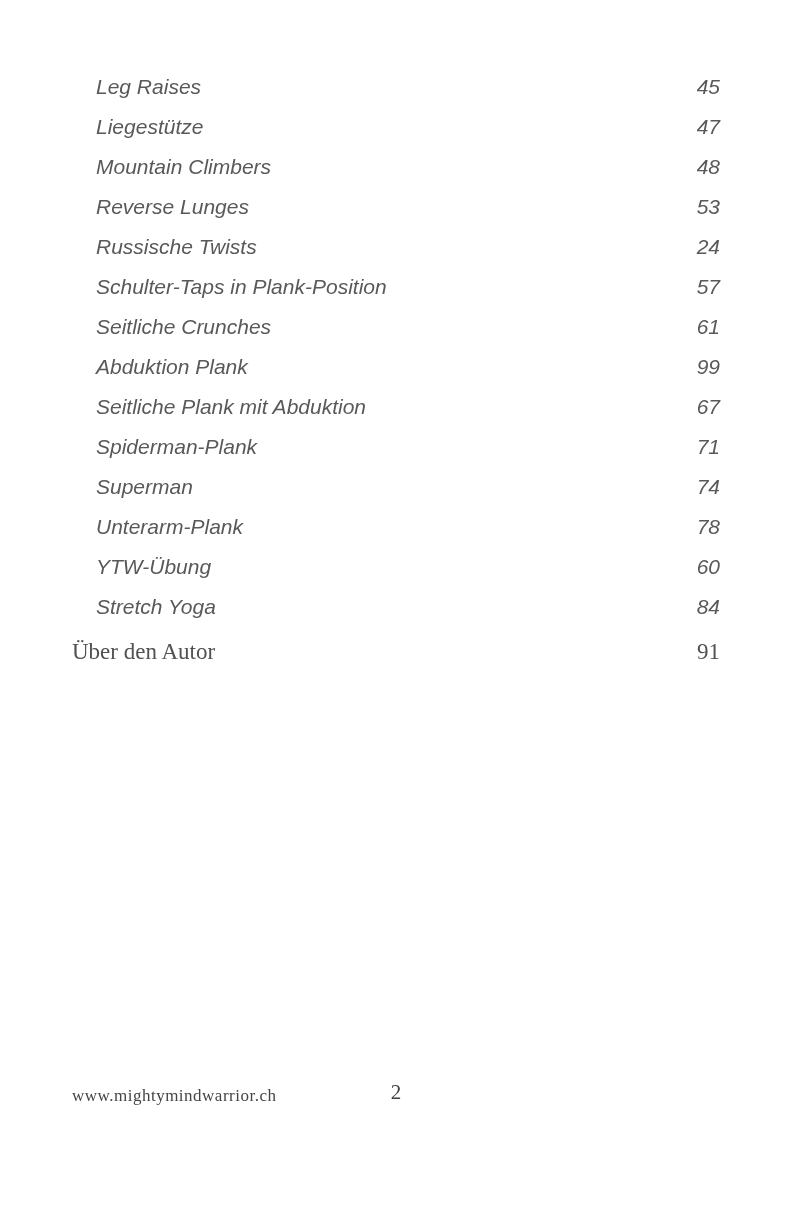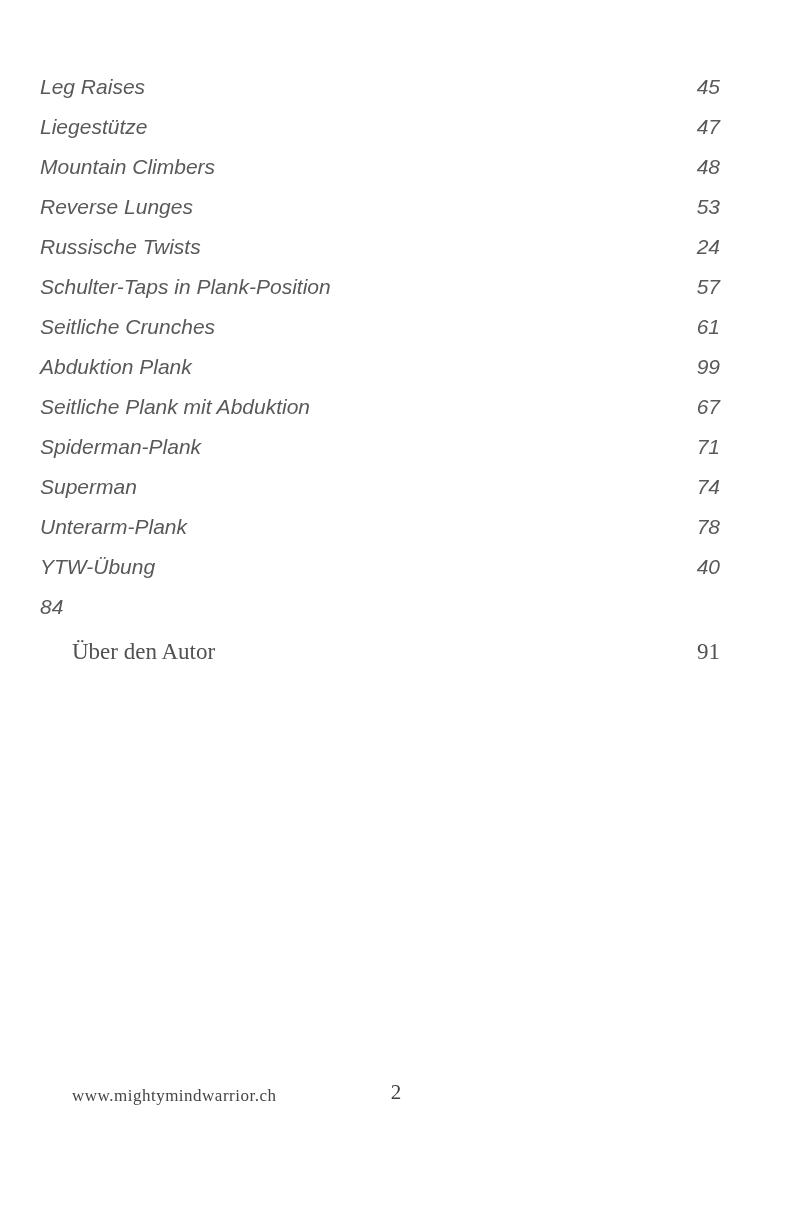"Leg Raises" .toc-row { padding-left: 40px -> 96px }
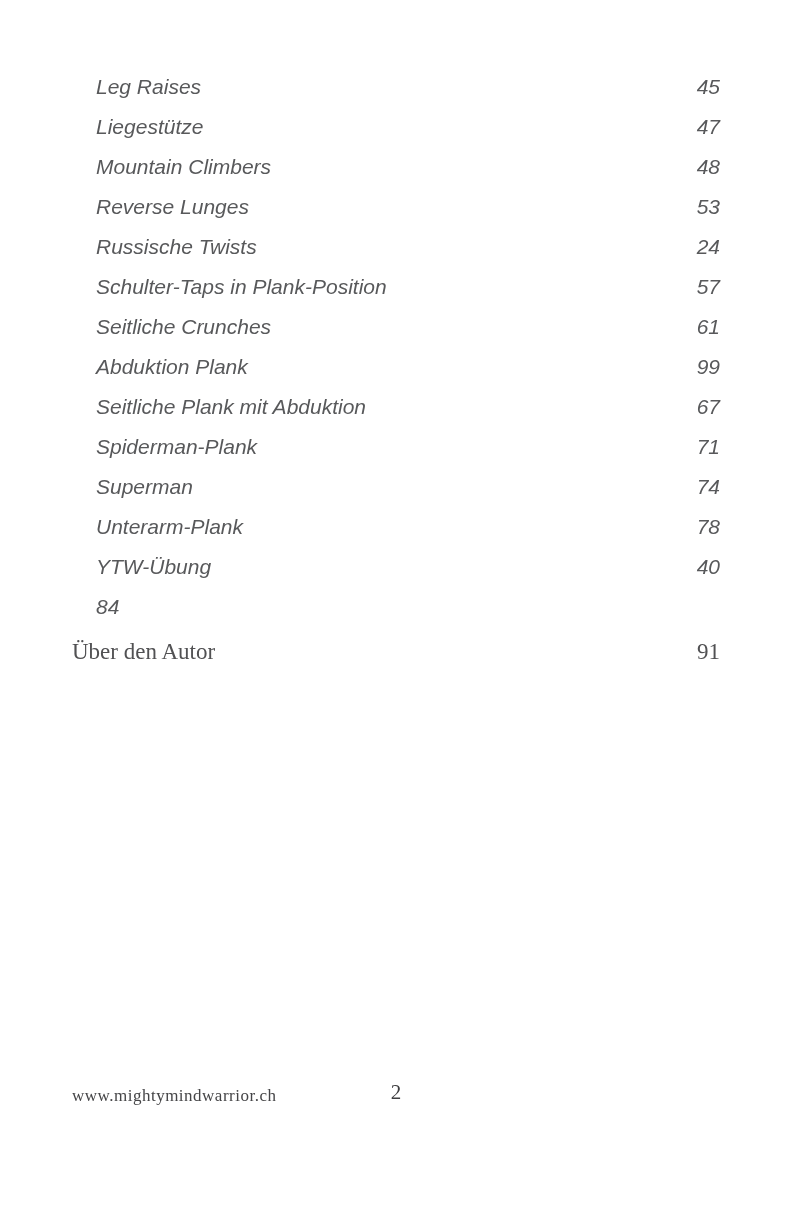"40" span.toc-page { text: 40 -> 60 }
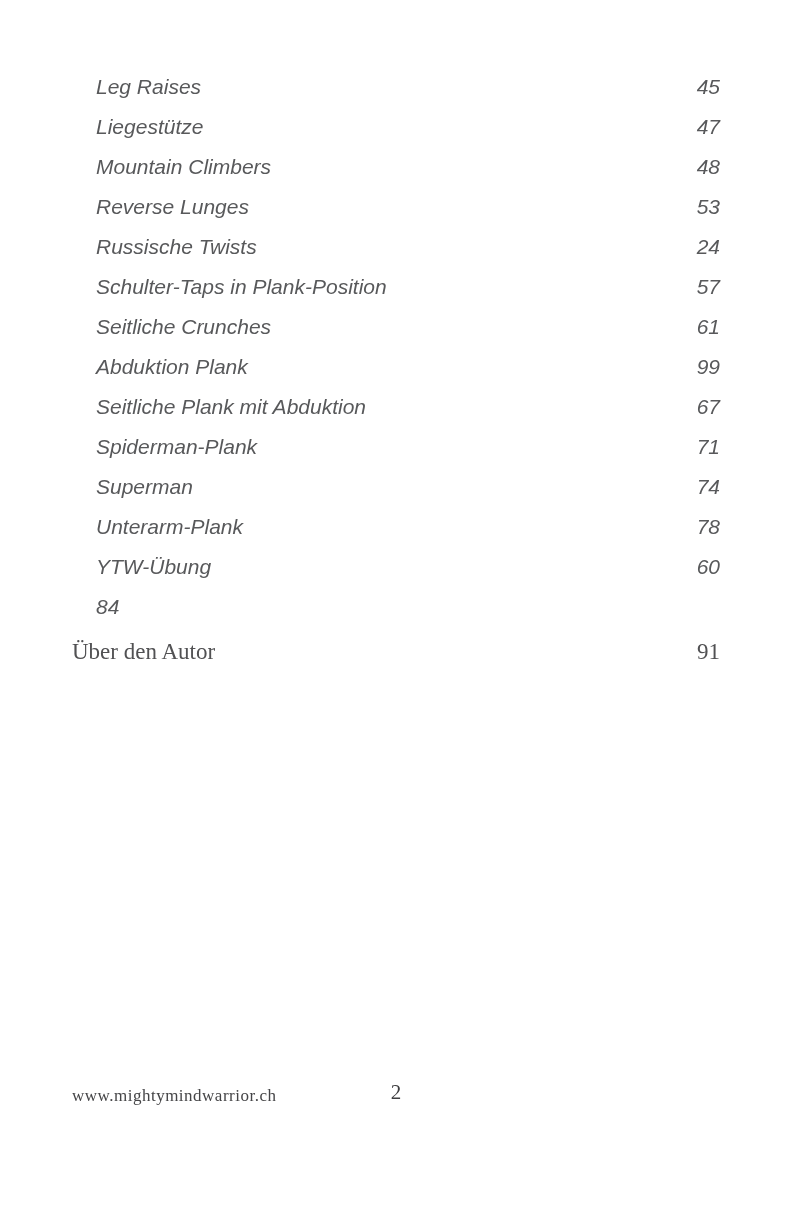"Stretch Yoga" span.toc-label { html: none -> <span>Stretch Yoga</span> }
